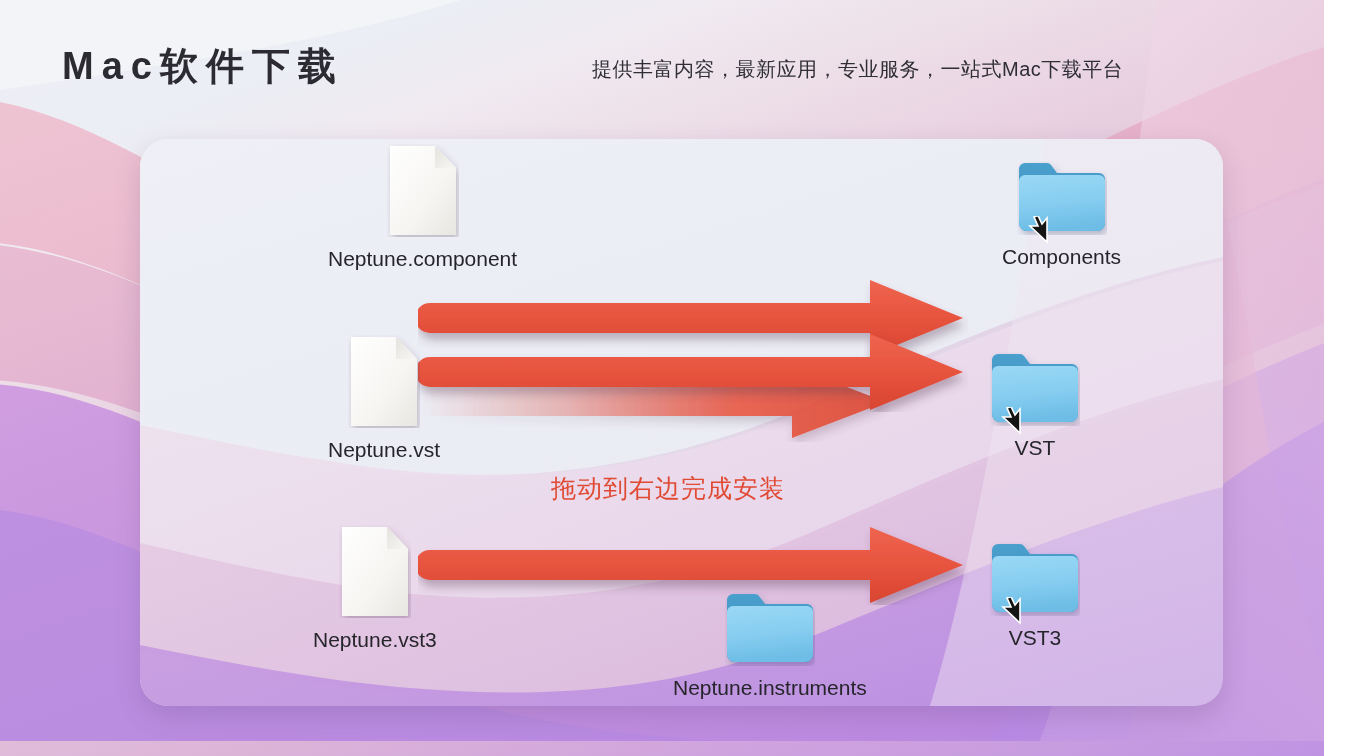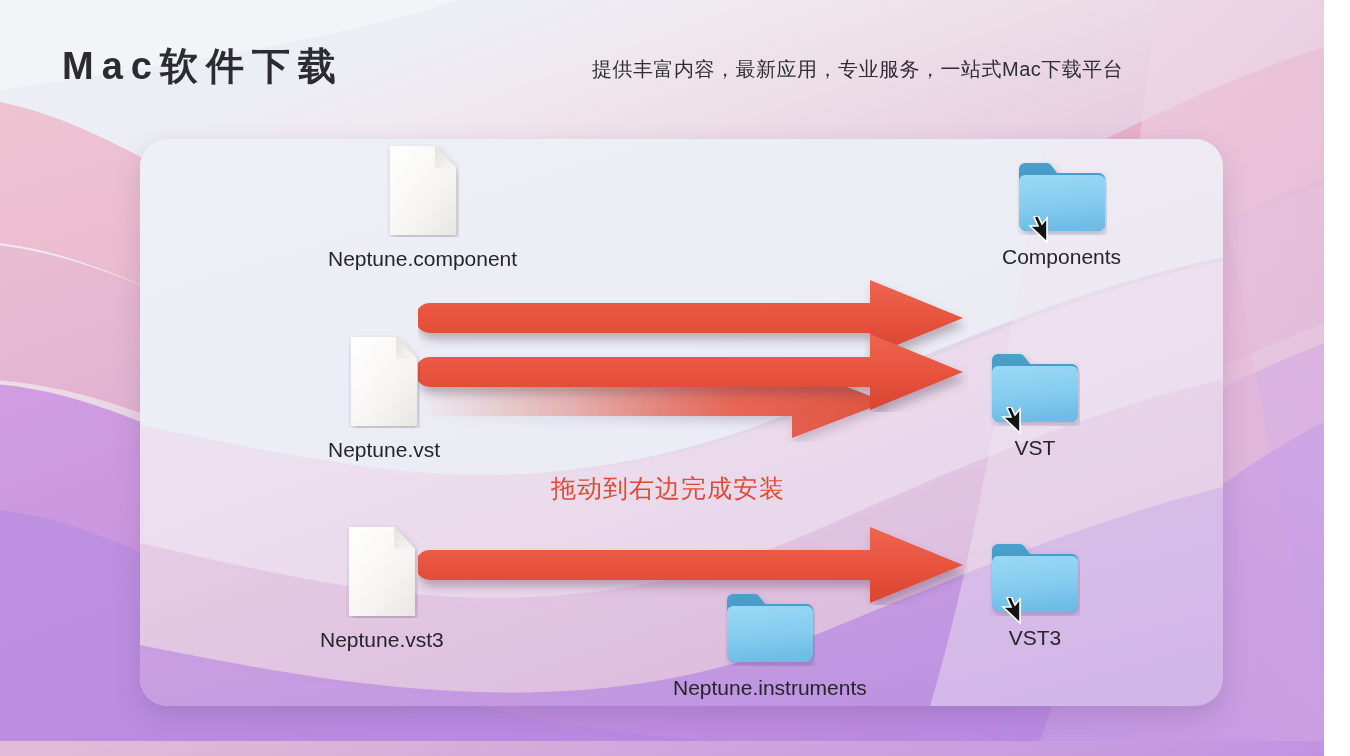"Neptune.vst3" div.icon-item { left: 180px -> 173px }
